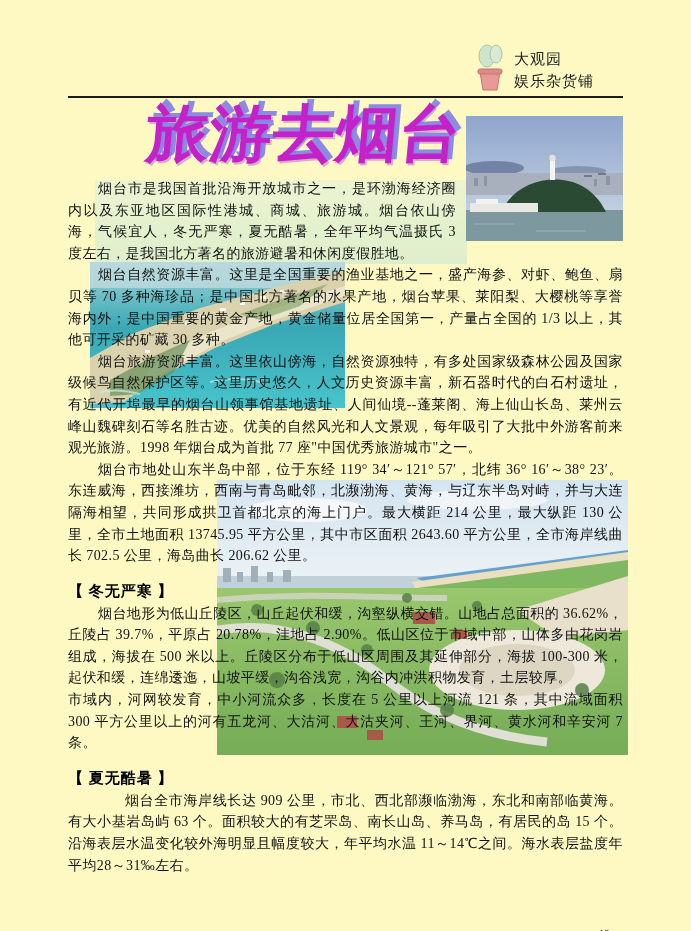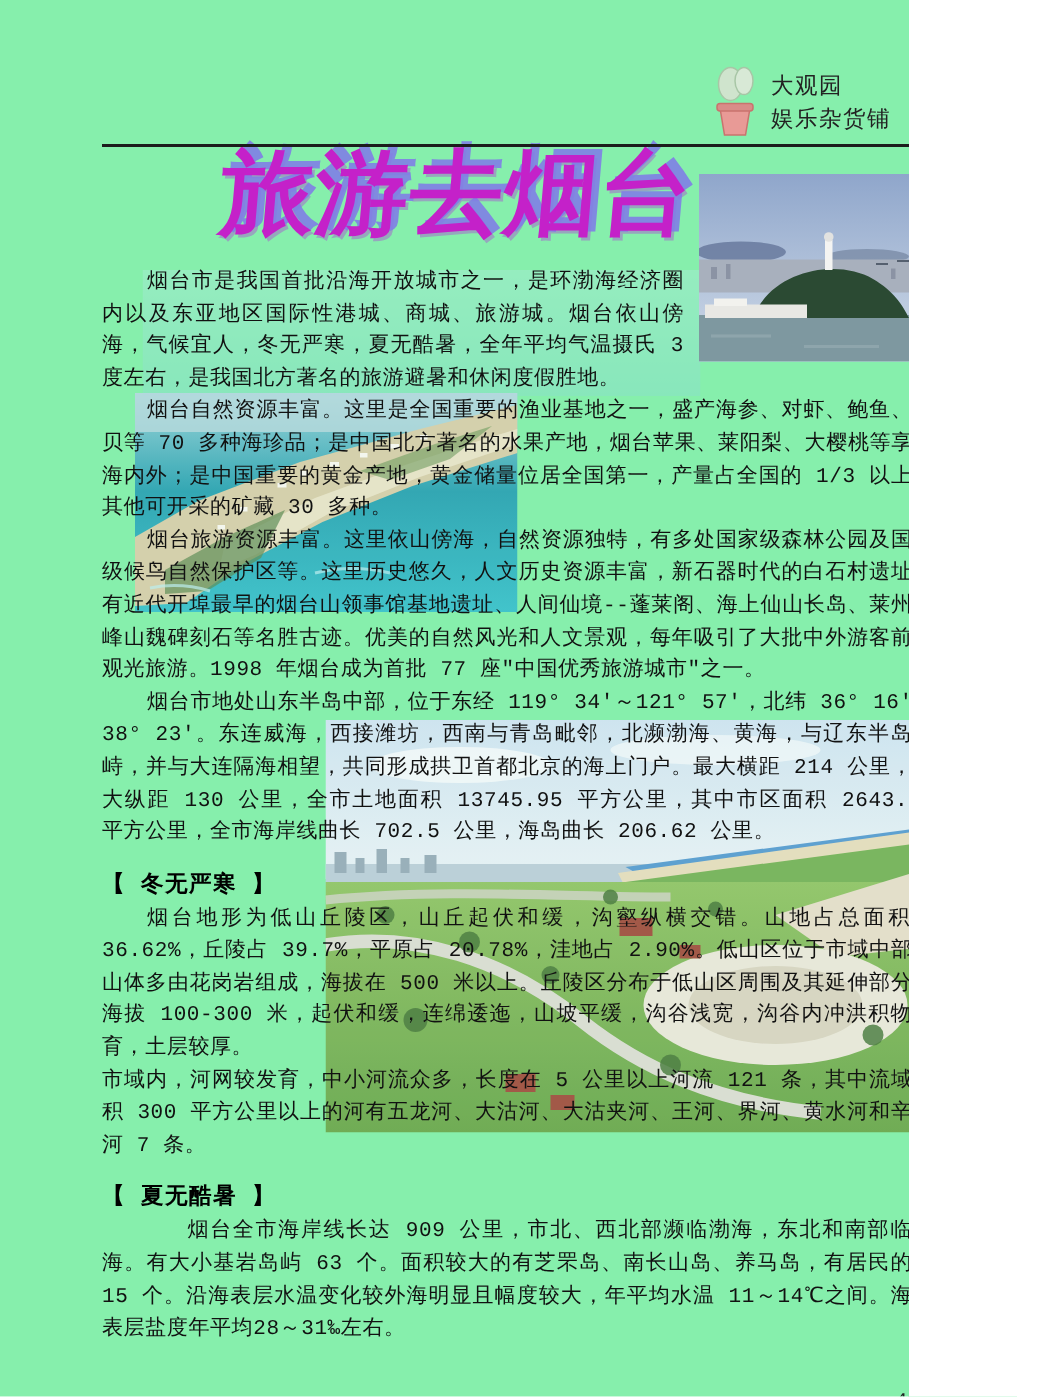"大观园" .page { background: #86efac -> #fef9c3; font-family: Liberation Mono, monospace -> Liberation Serif, serif; width: 606px -> 691px }
